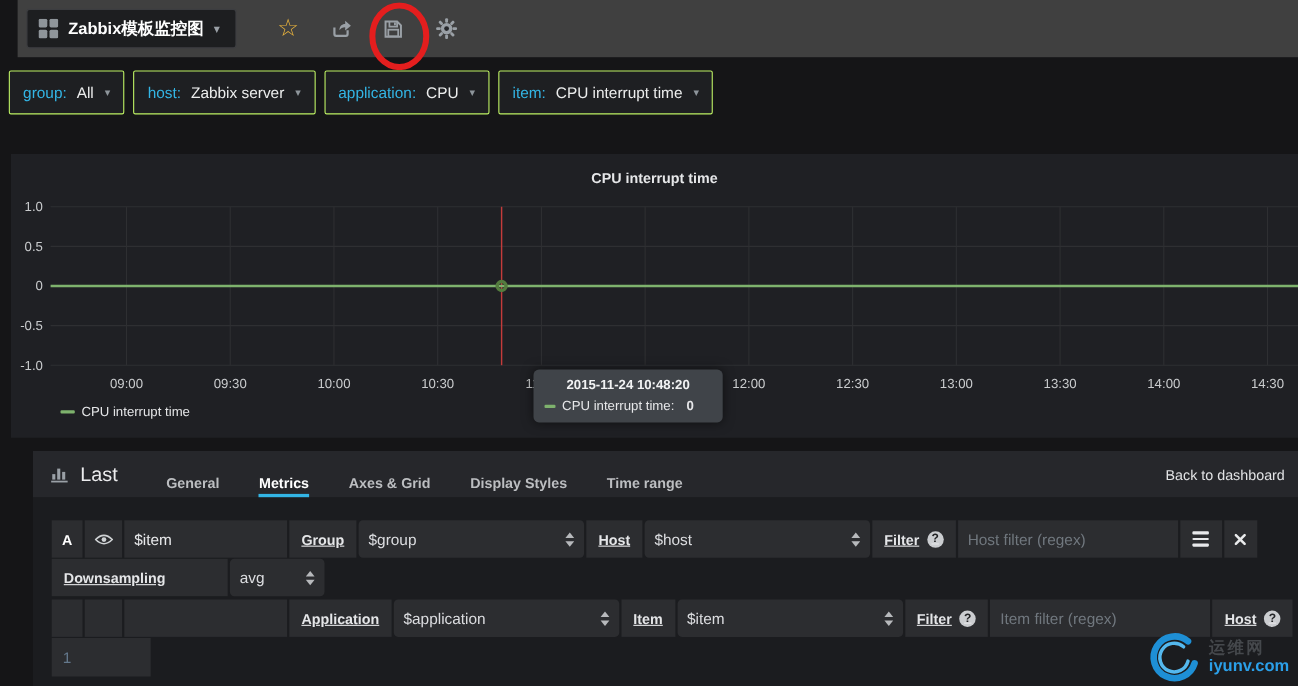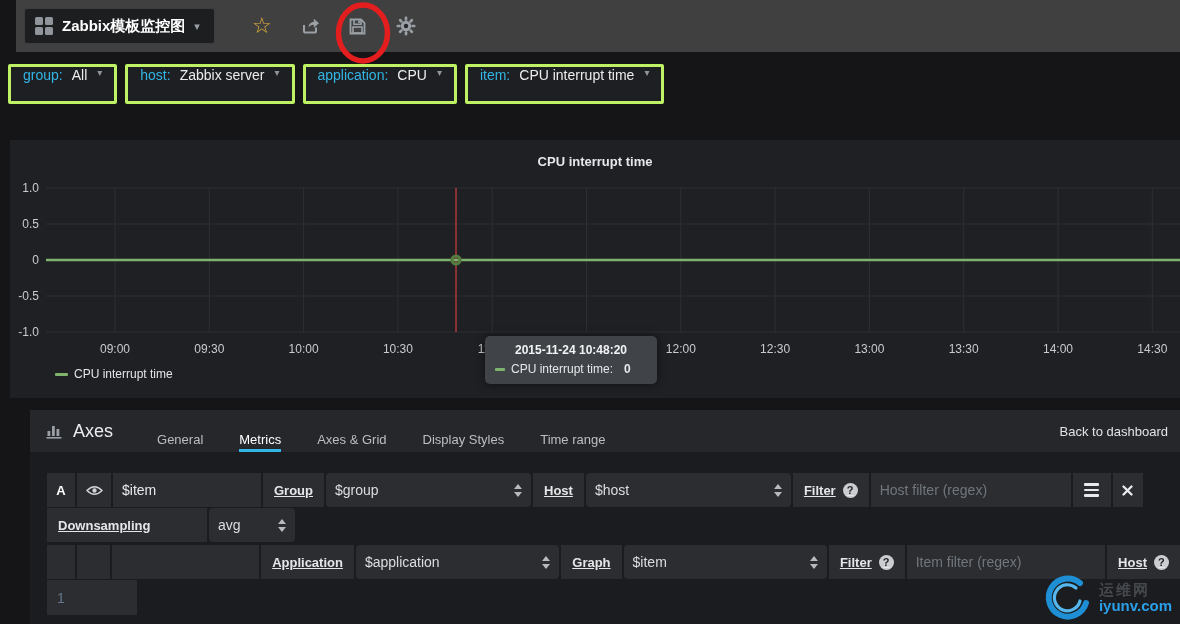"group:" .var-tile { align-items: none -> center; border: 3px solid #bef264 -> 1px solid #bef264 }
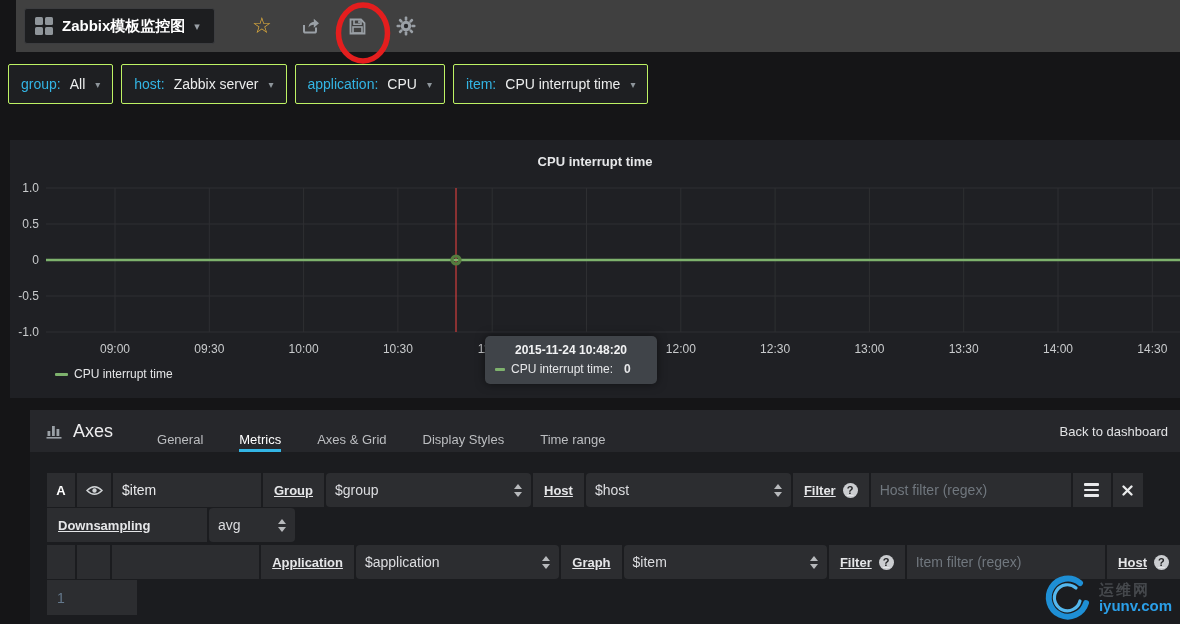"Axes" span.editor-title { text: Axes -> Last }
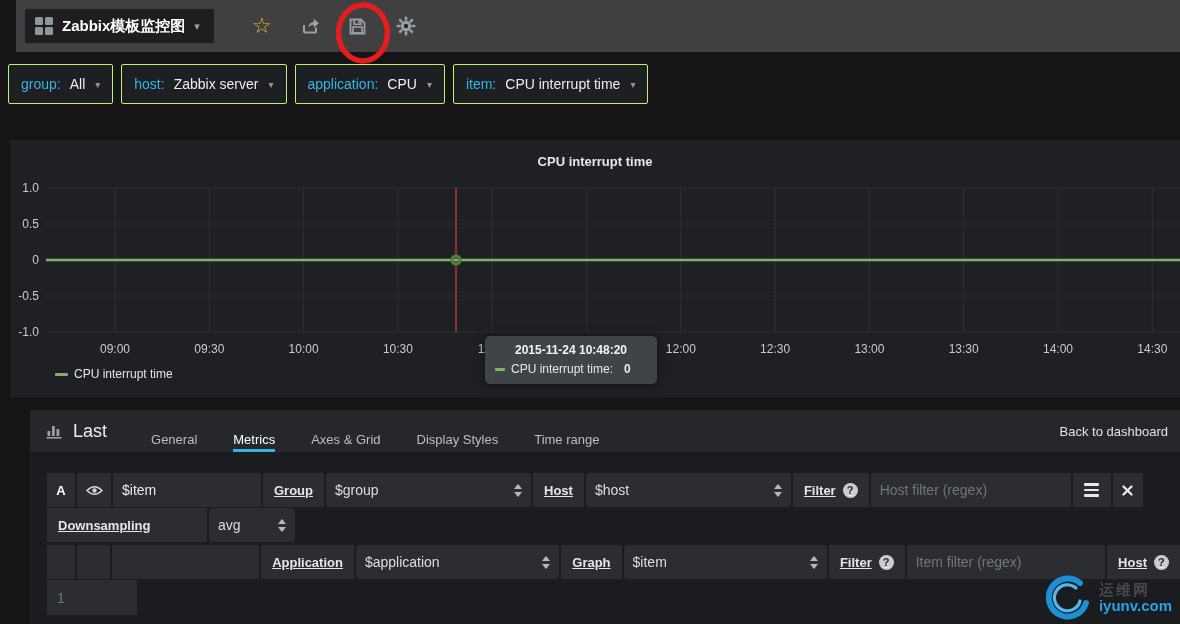"General" .tab { font-weight: normal -> bold }
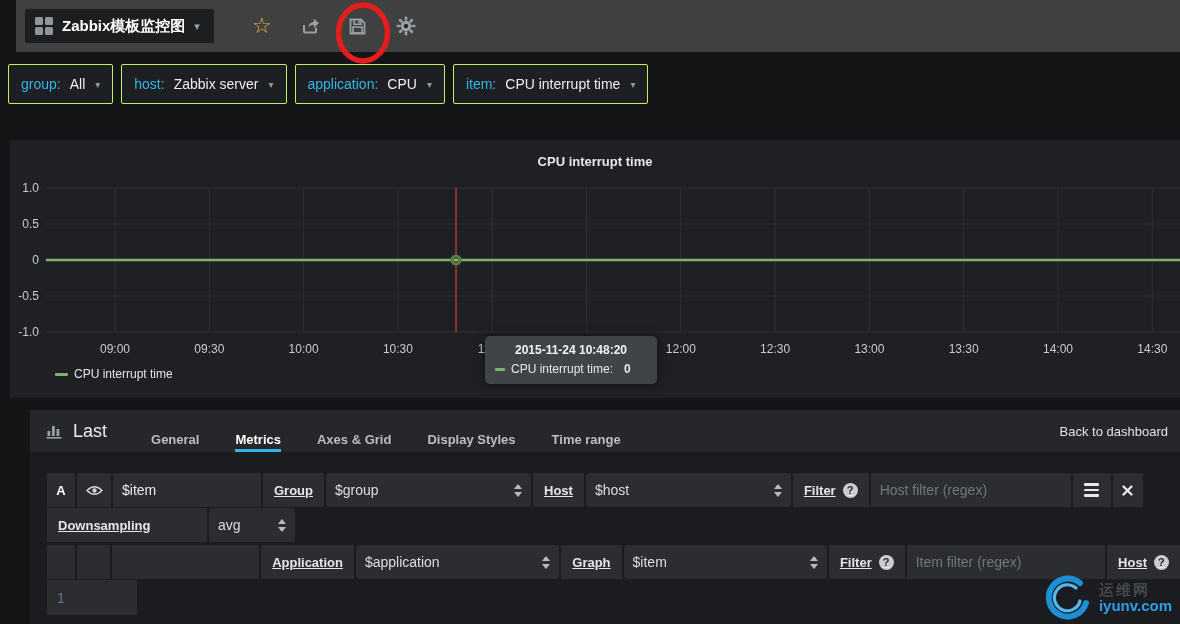"Graph" div.cell { text: Graph -> Item }
